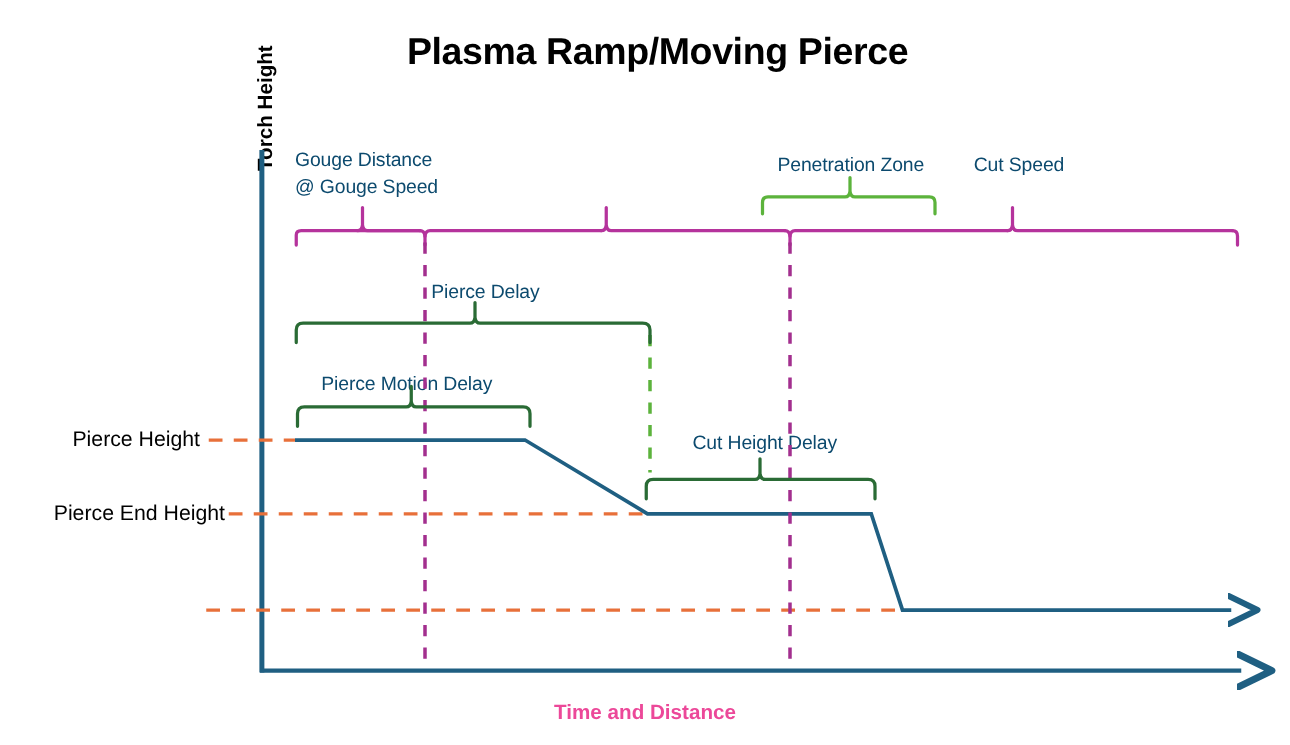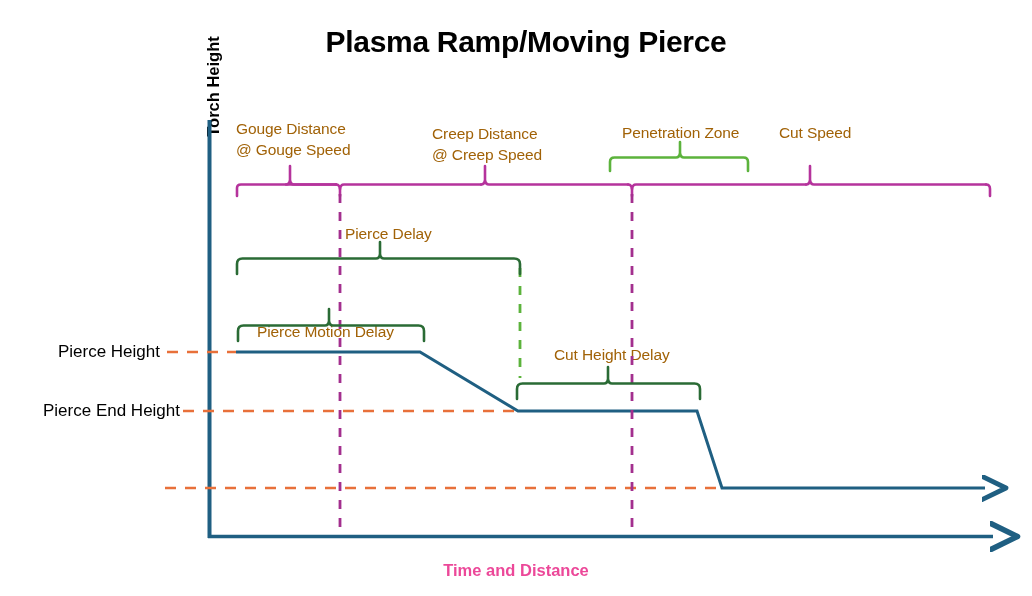"Gouge Distance" .lbl { color: #a16207 -> #0c4a6e }
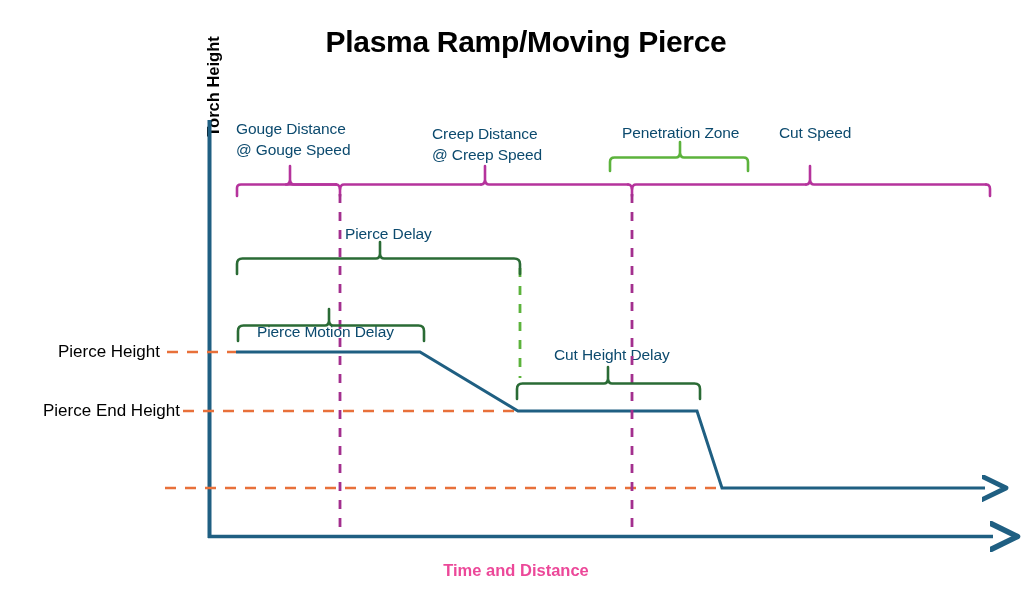"Creep Distance" div.lbl { html: <div>Creep Distance @ Creep Speed</div> -> none }
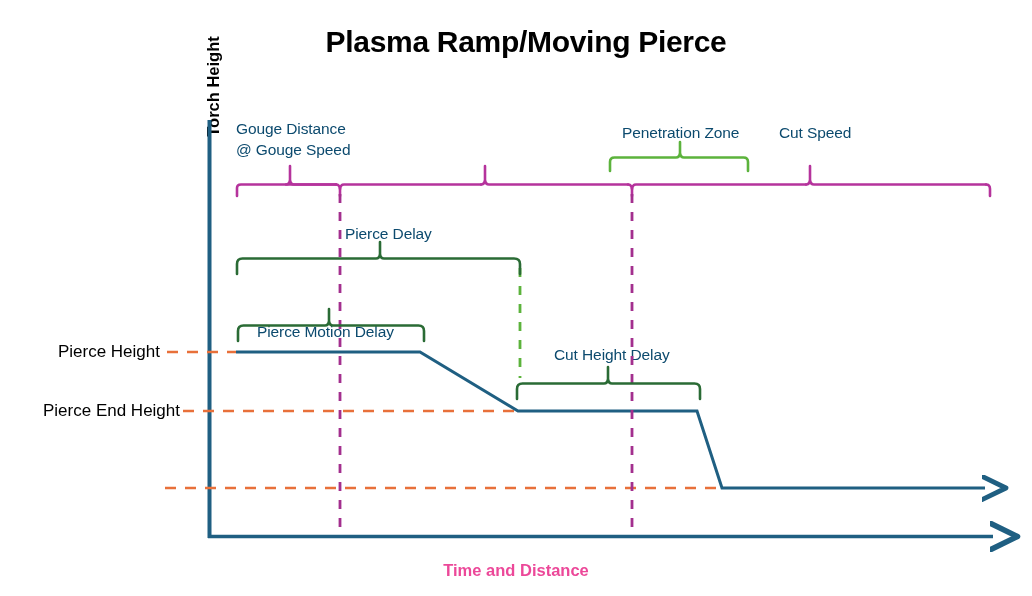"Pierce Motion Delay" div.lbl { margin-top: 24px -> none }
